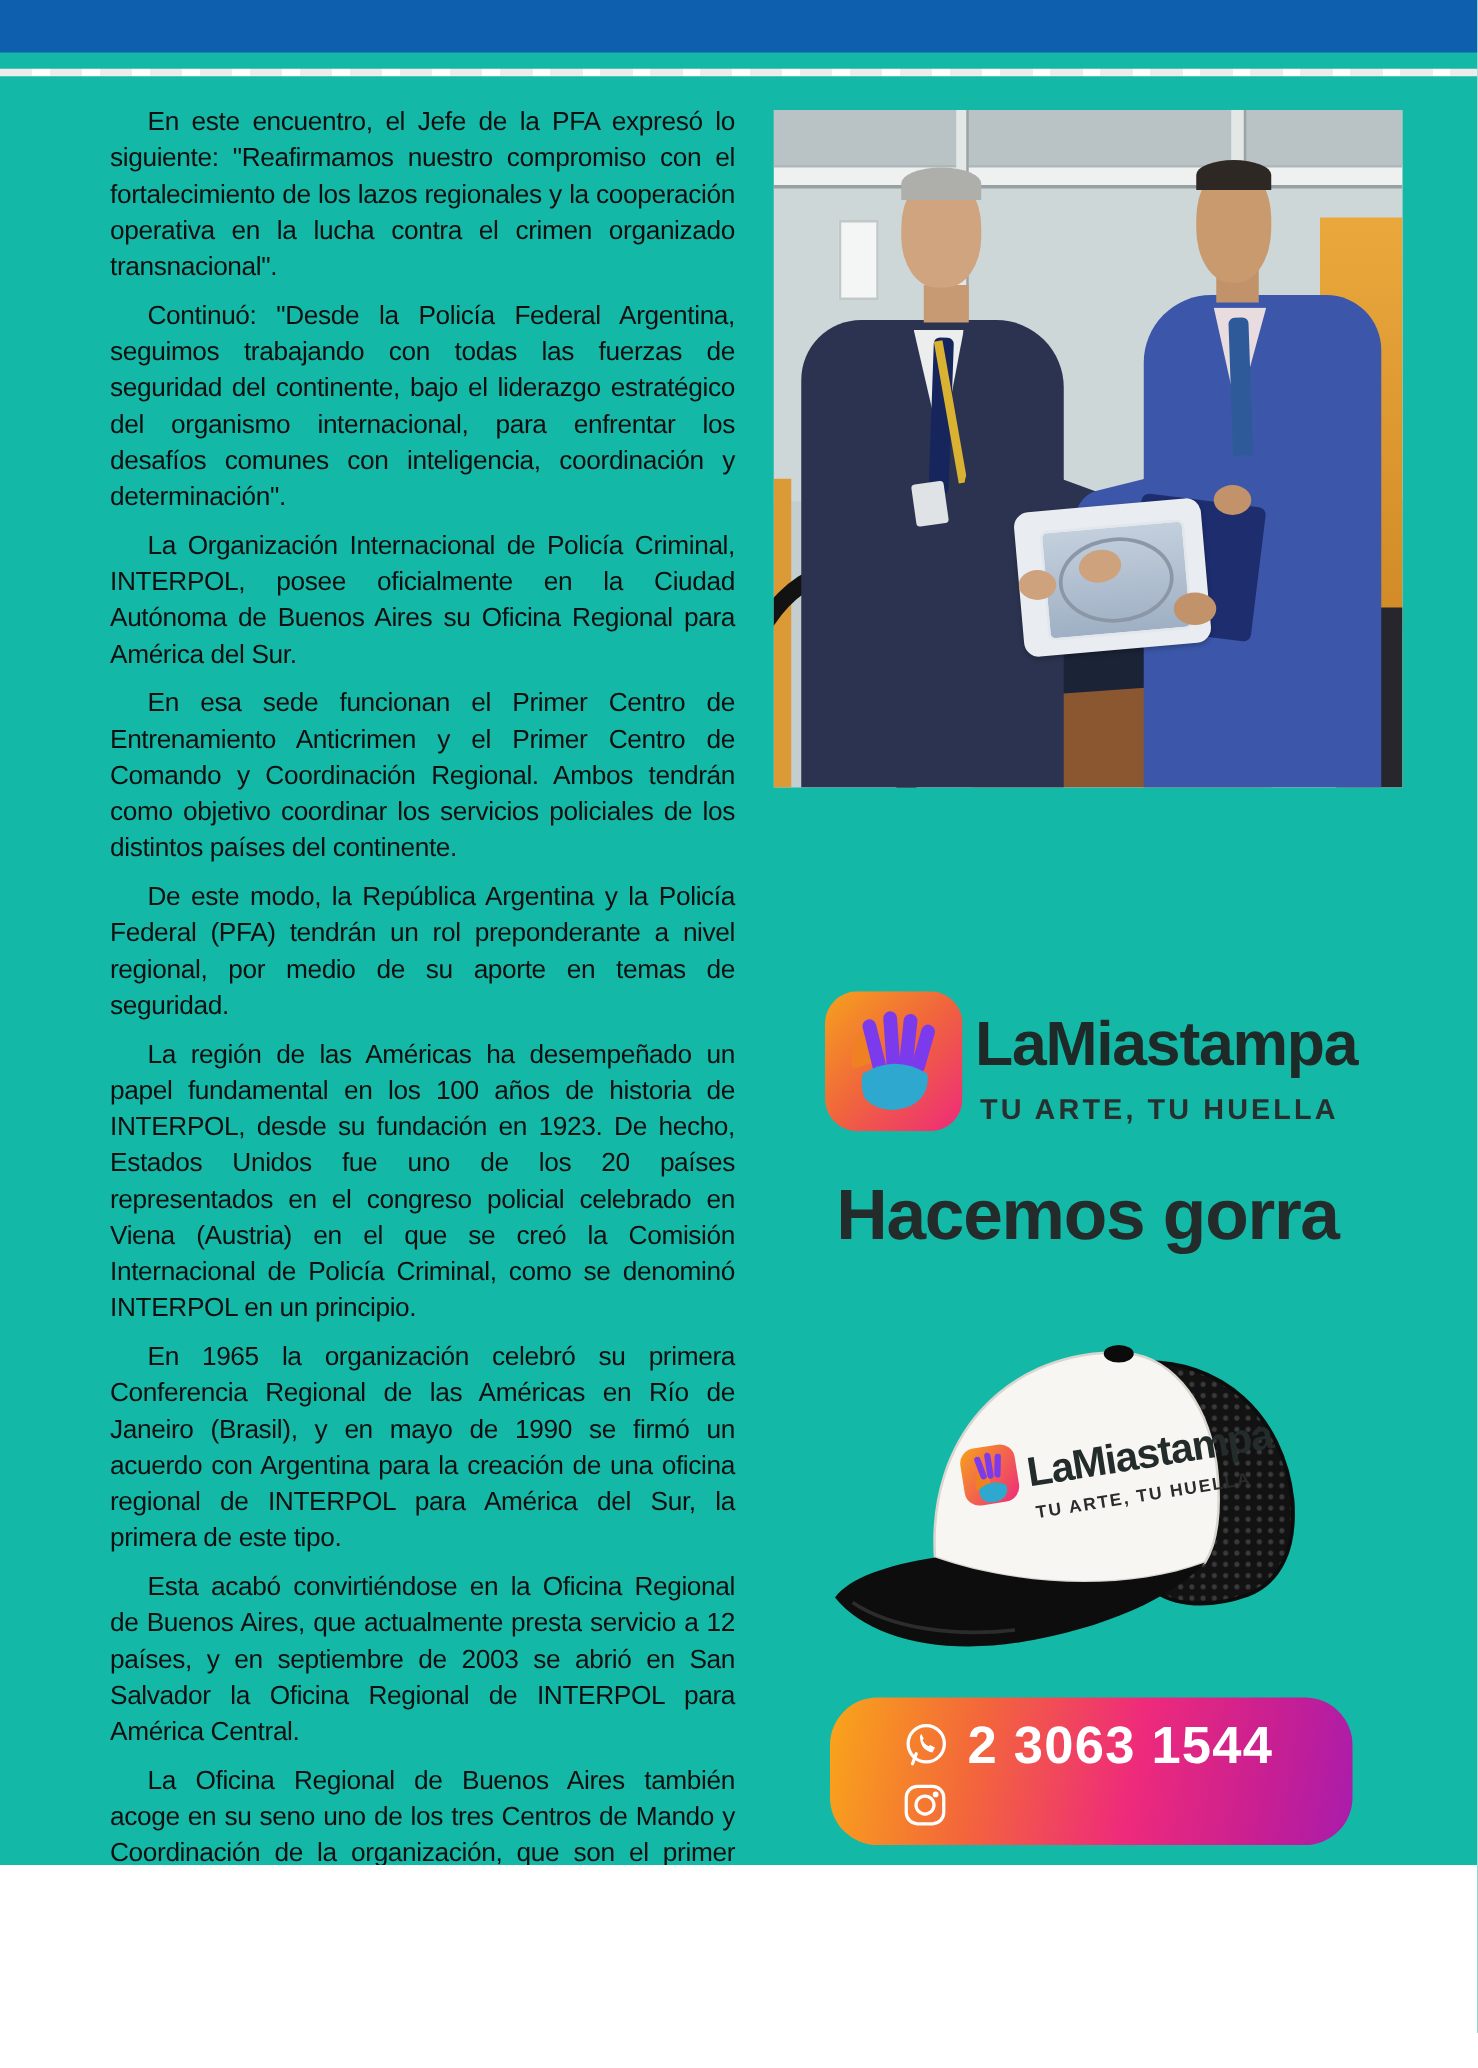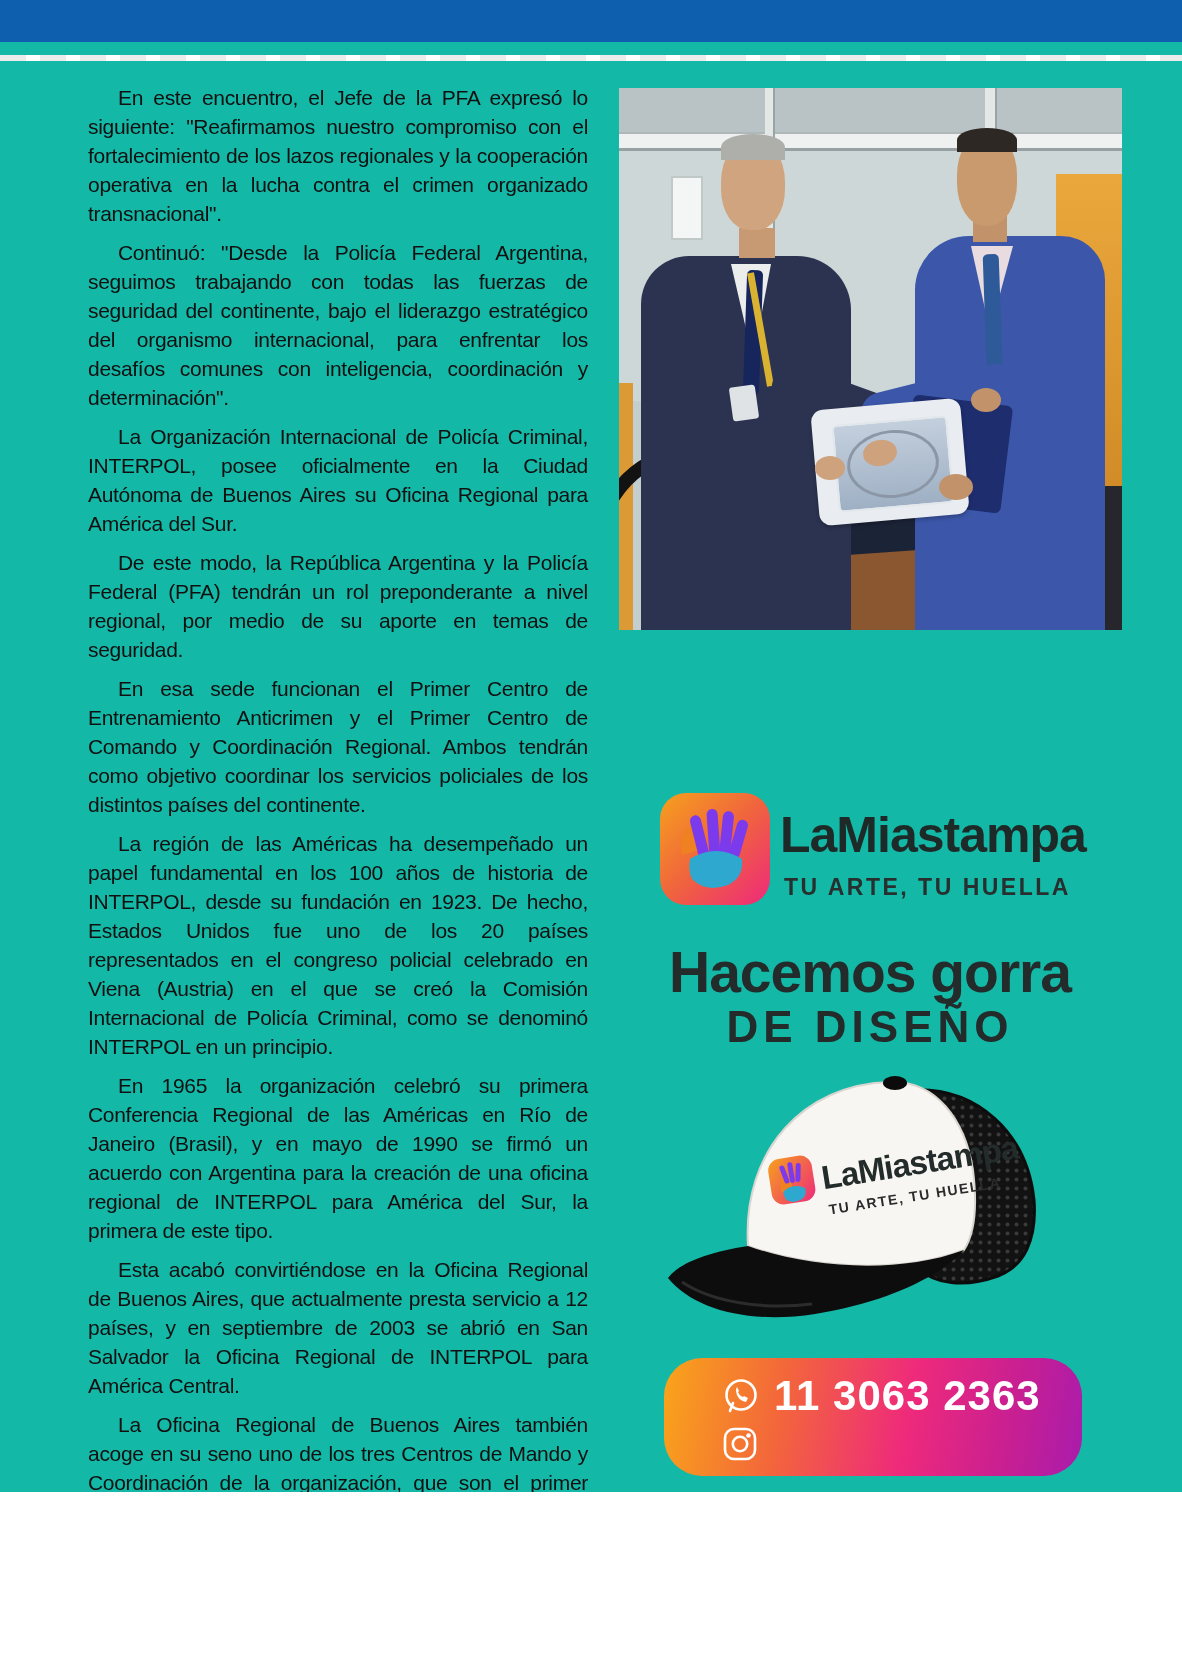"De este modo, la República" p { order: before "En esa sede funcionan el" -> after "En esa sede funcionan el" }
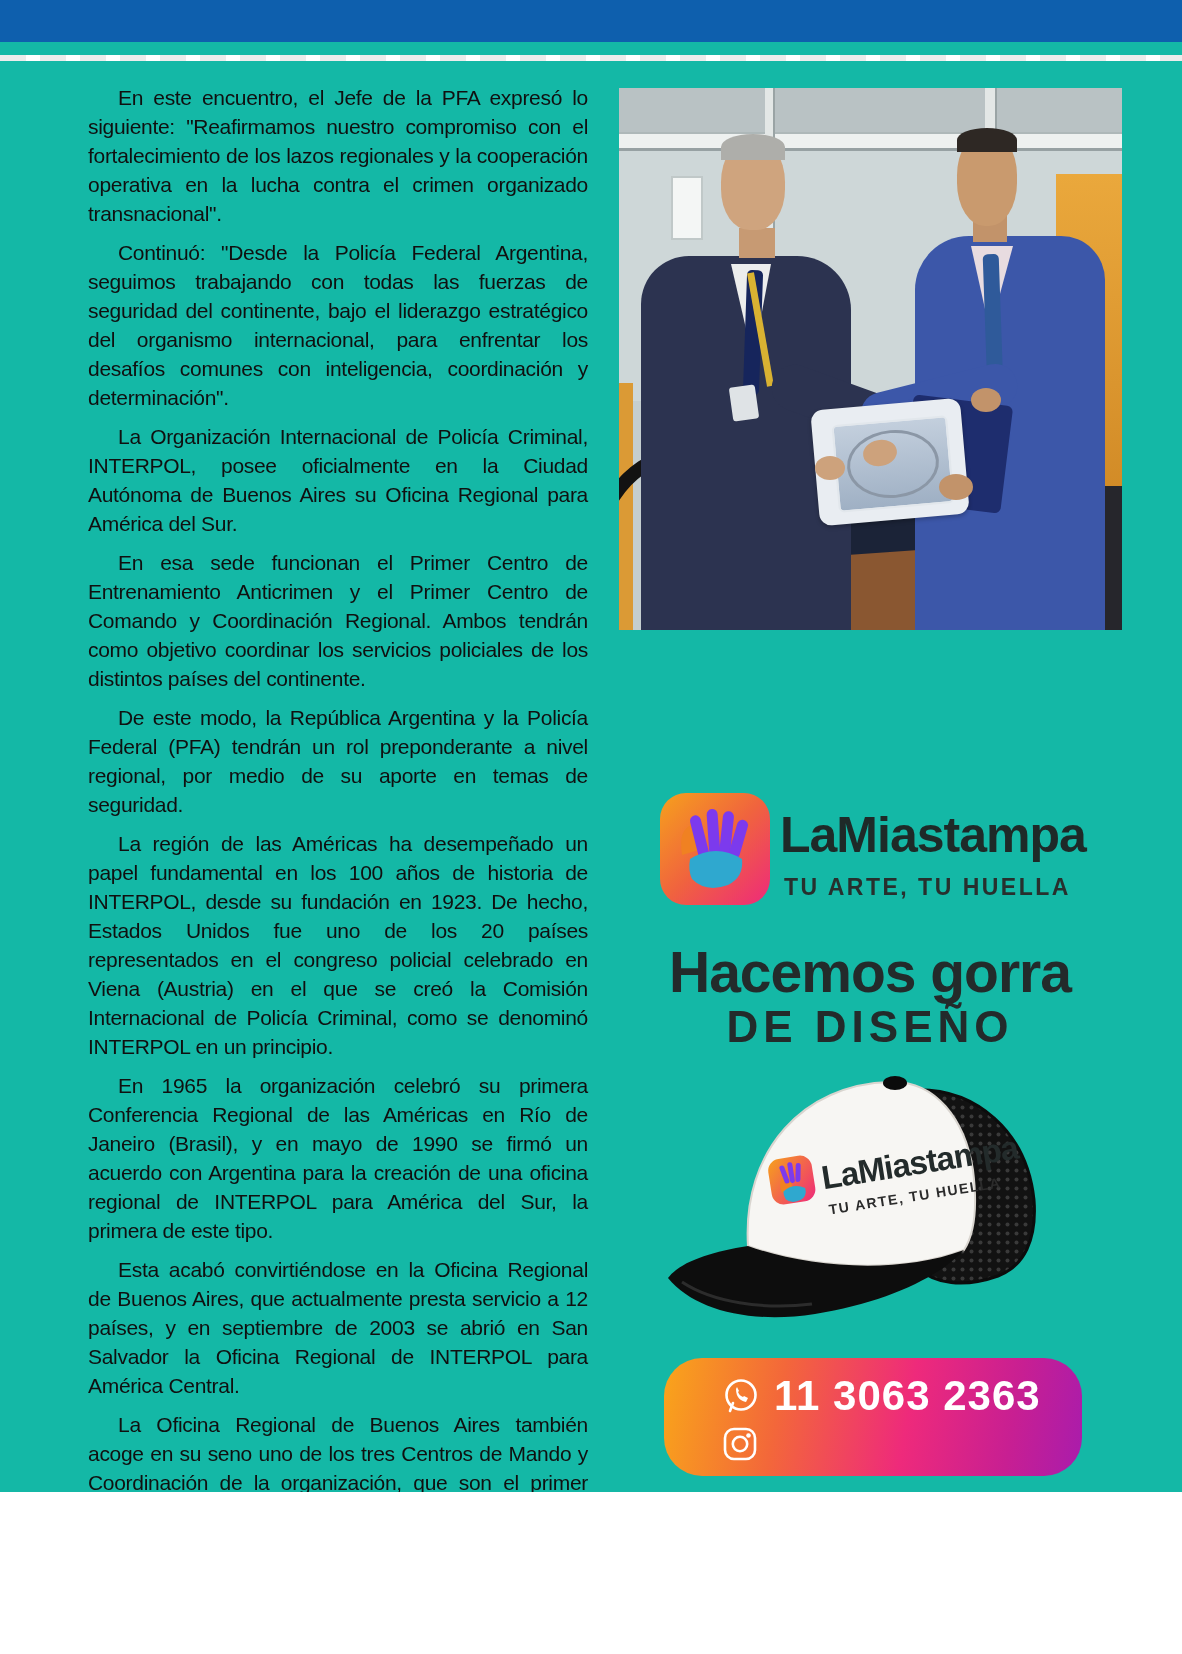"DE DISEÑO" div.ad-h2 { html: <div>DE DISEÑO</div> -> none }
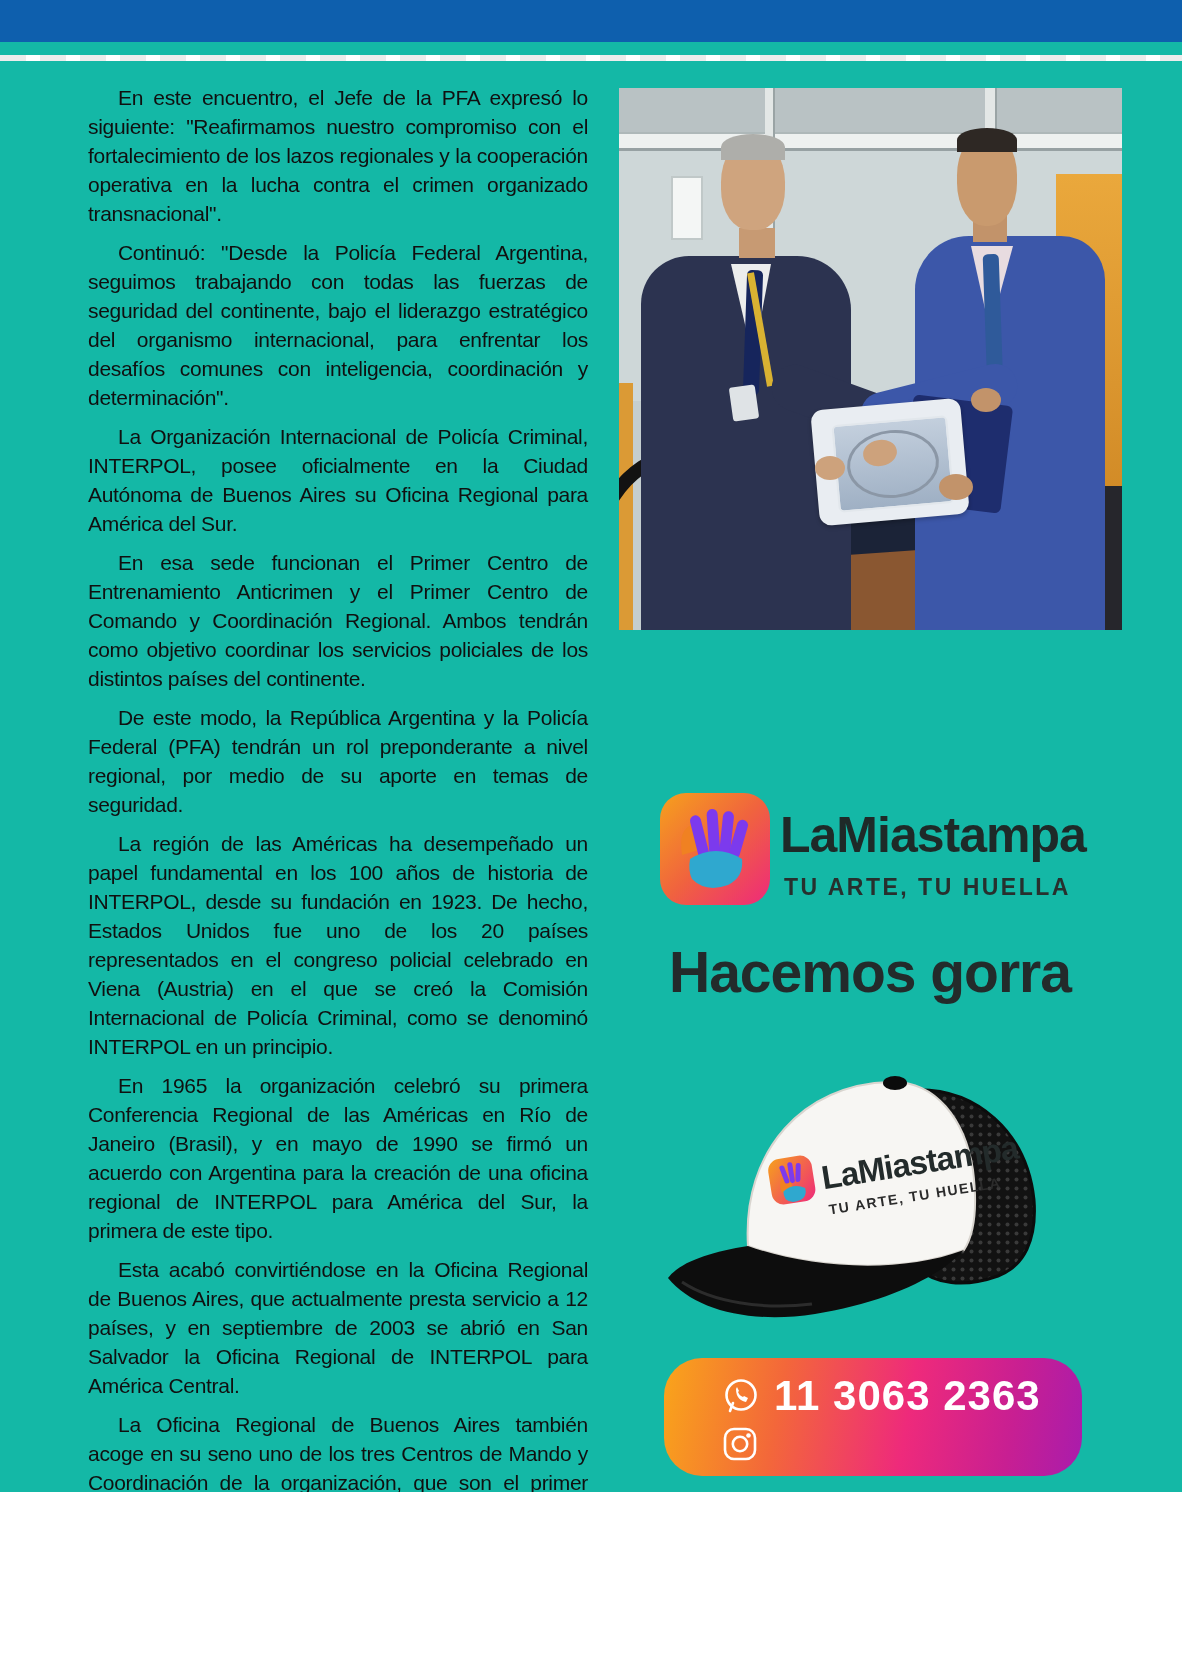"11 3063 2363" span.pill-phone { text: 11 3063 2363 -> 2 3063 1544 }
